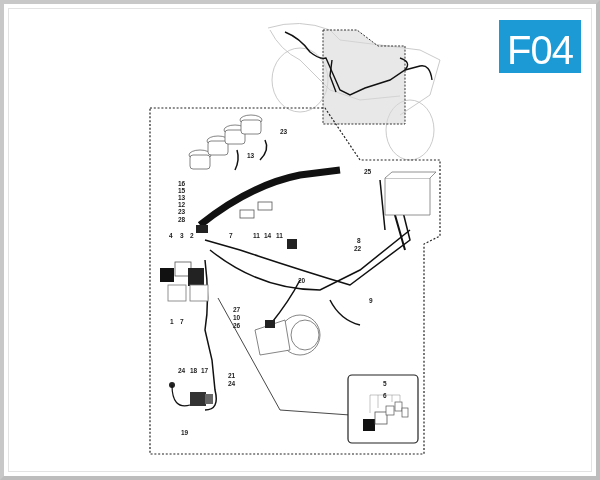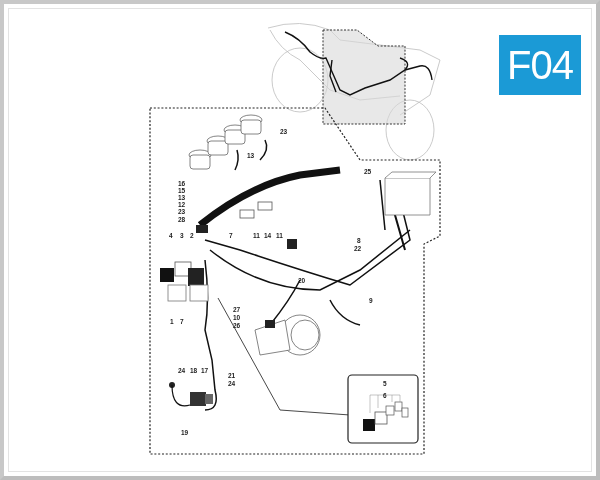"F04" .badge { height: 60px -> 53px; top: 35px -> 20px }
